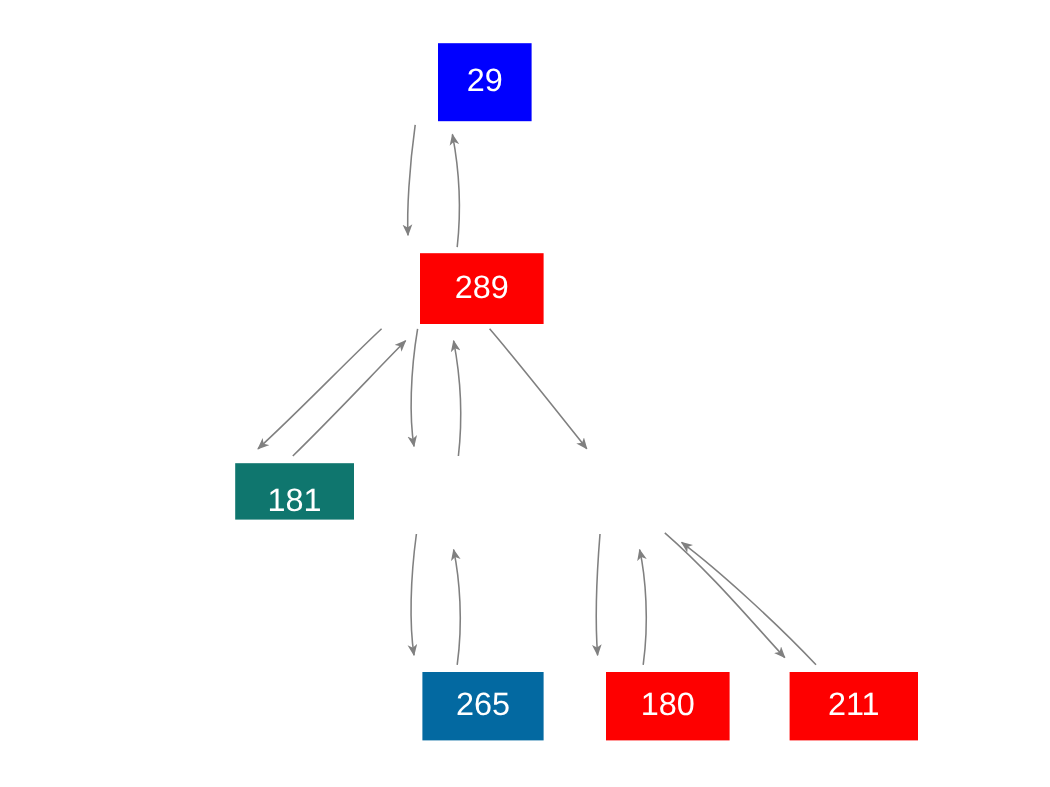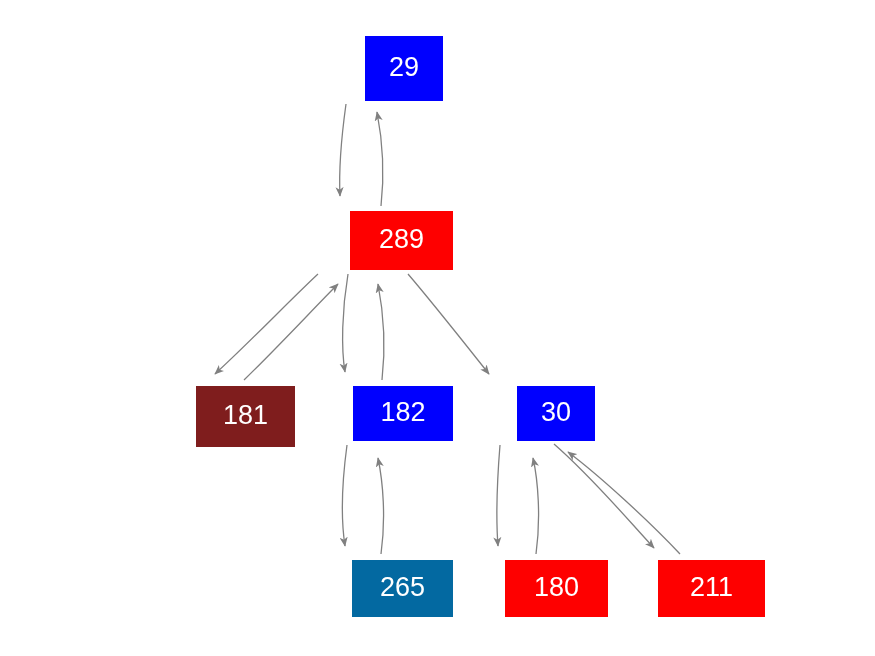"181" div.node { align-items: none -> flex-end; background: #7f1d1d -> #0f766e; height: 61px -> 47px }
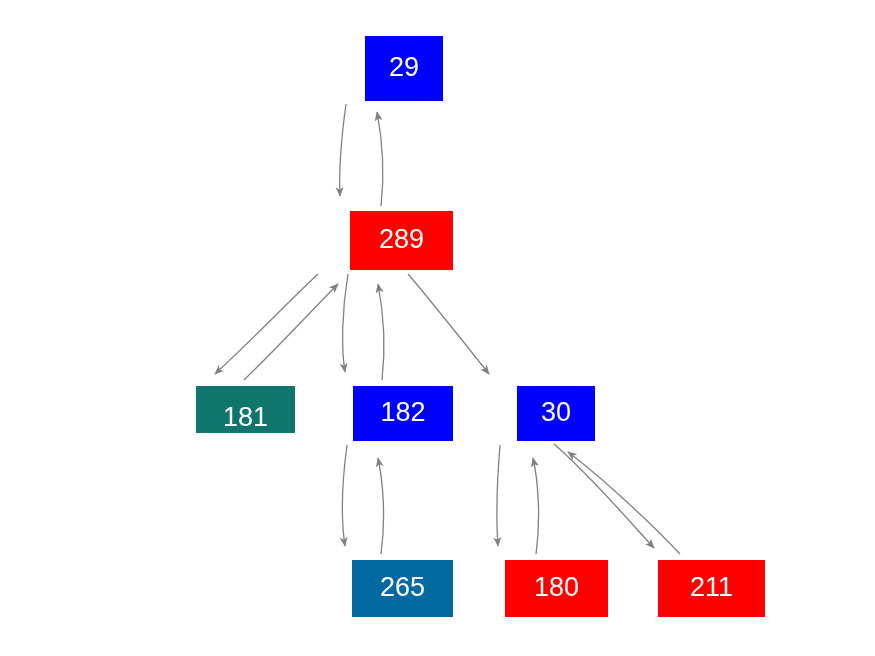"182" div.node { html: <div> <span>182</span> </div> -> none }
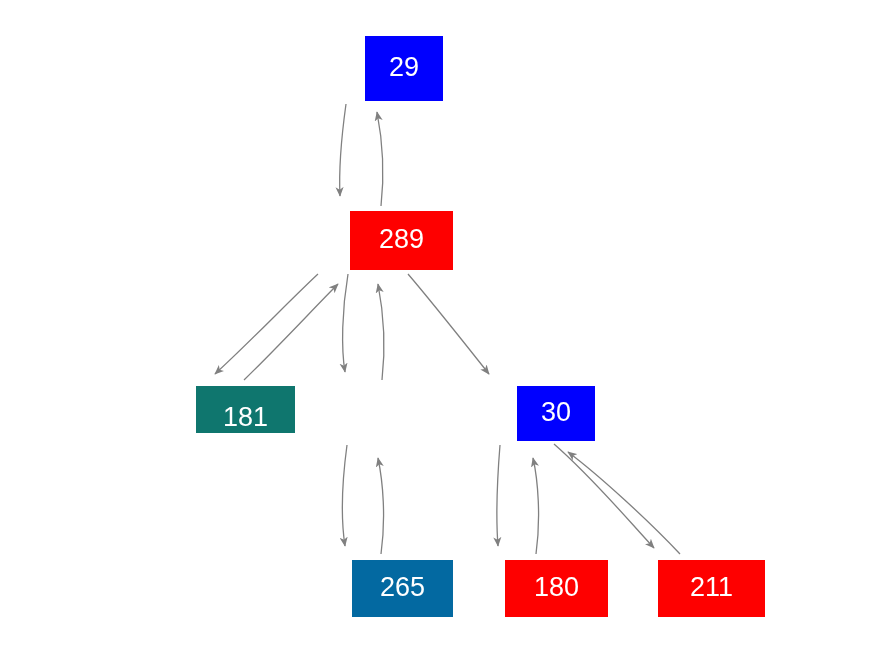"30" div.node { html: <div> <span>30</span> </div> -> none }
